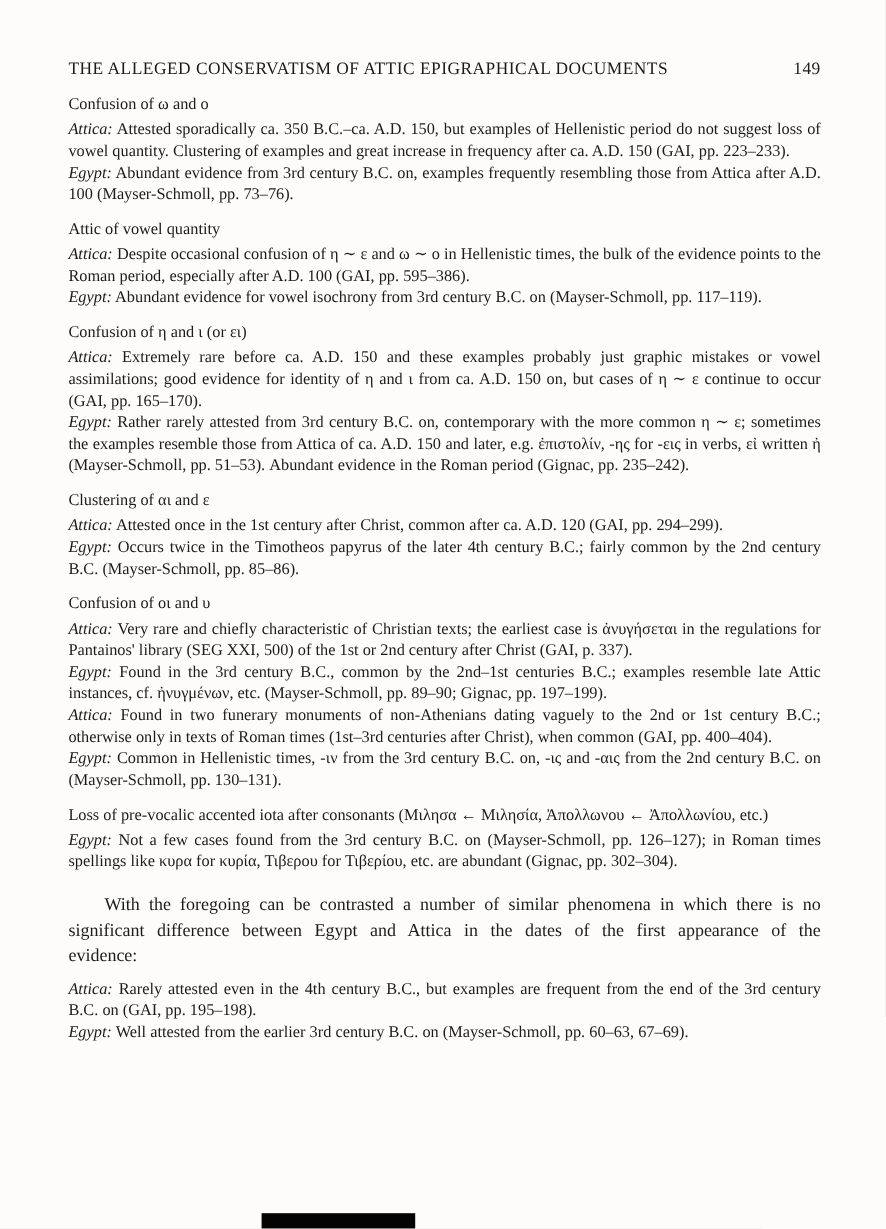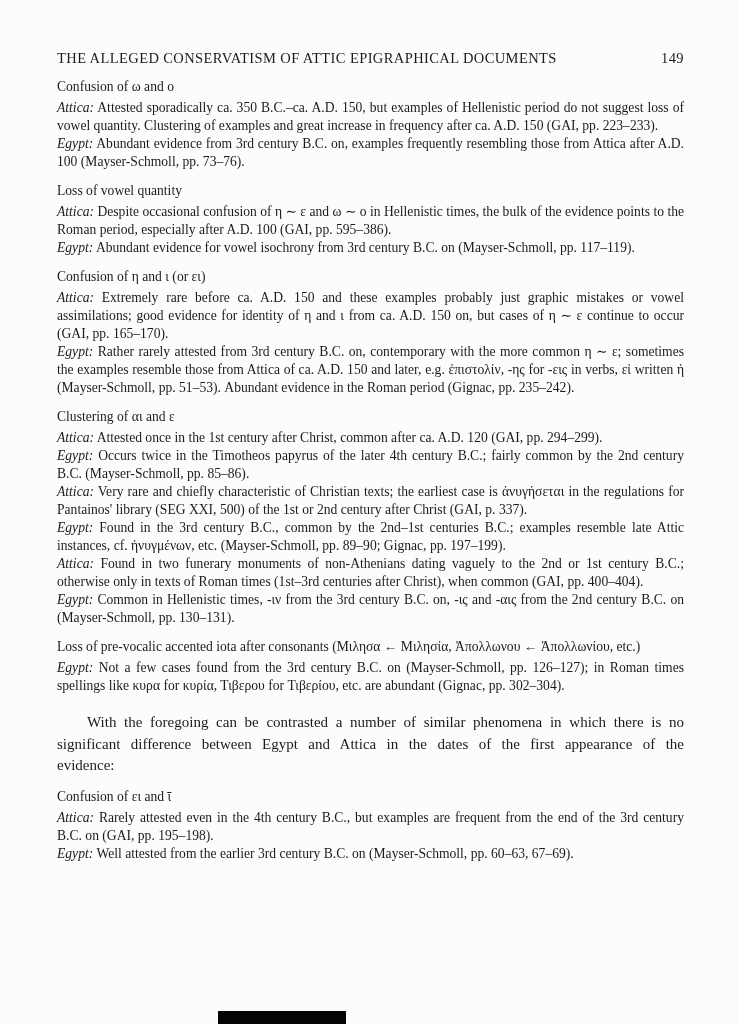"Loss of vowel quantity" h3.section-heading { text: Loss -> Attic }
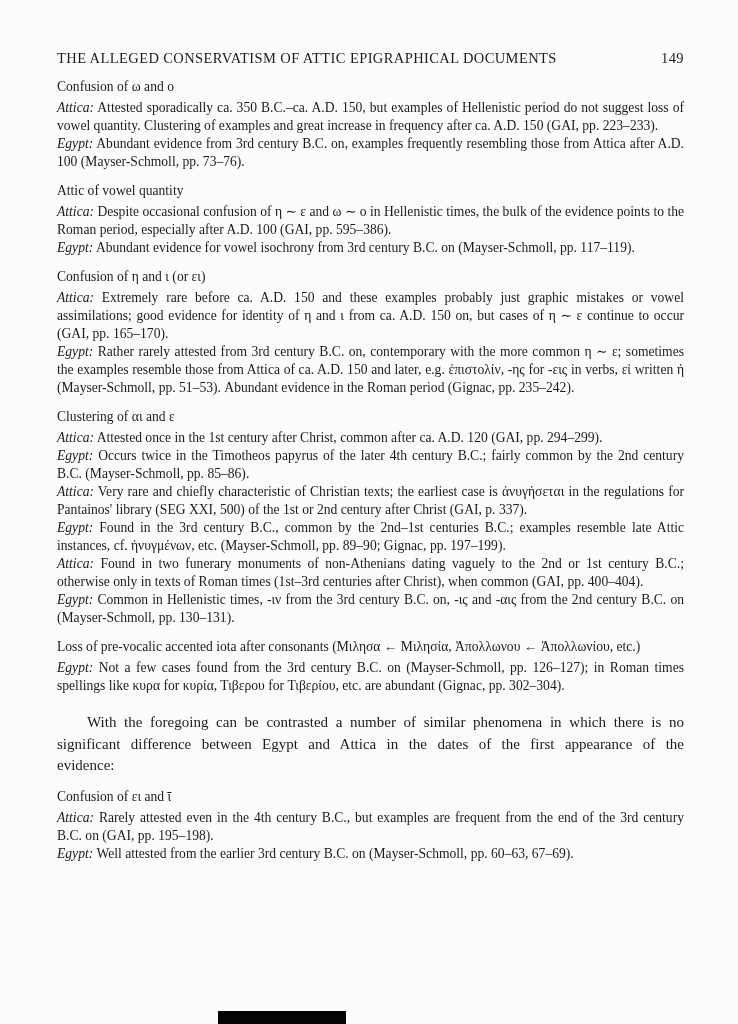"Confusion of οι and υ" h3.section-heading { html: none -> <h3>Confusion of οι and υ</h3> }
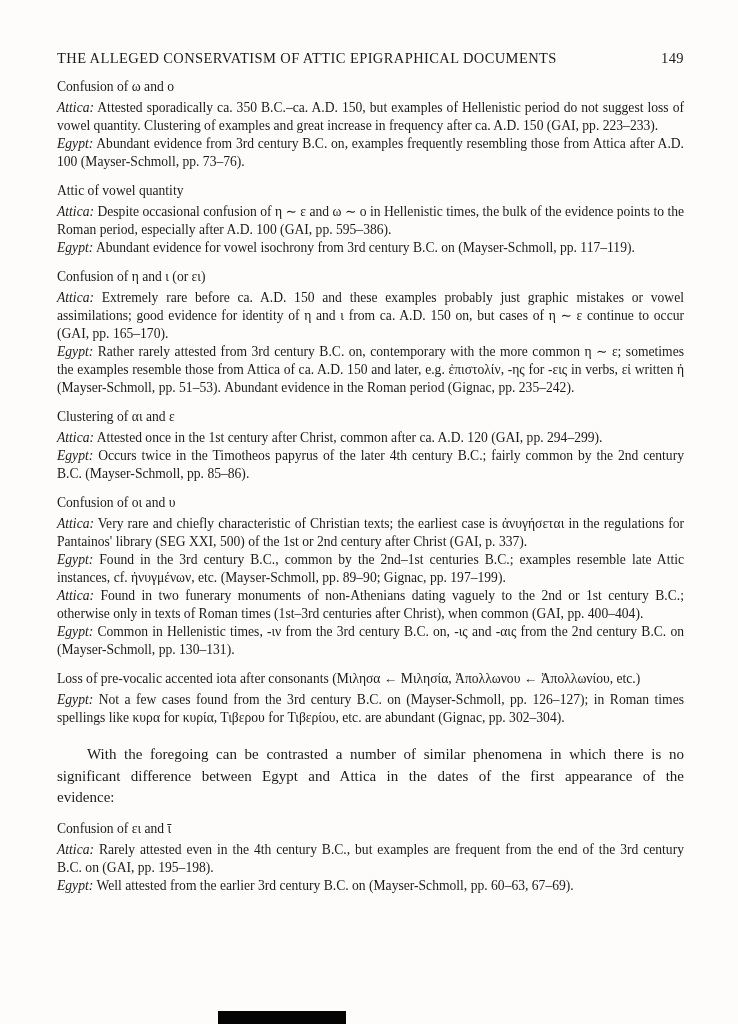"Confusion of ει and ῑ" h3.section-heading { html: <h3>Confusion of ει and ῑ</h3> -> none }
